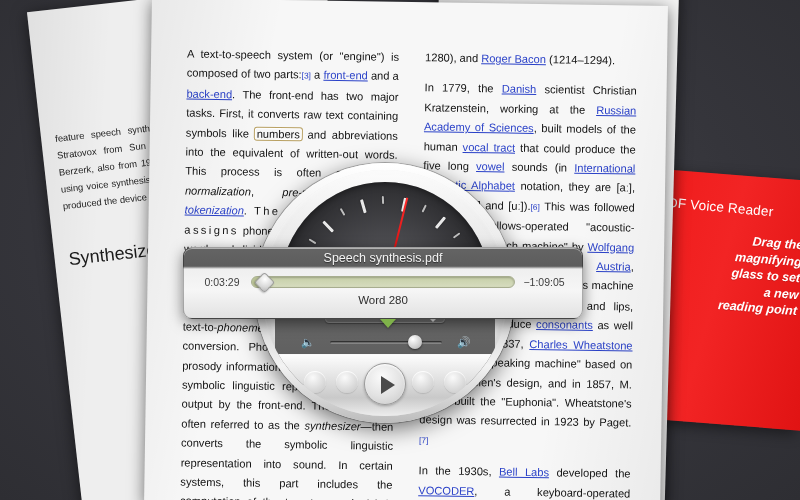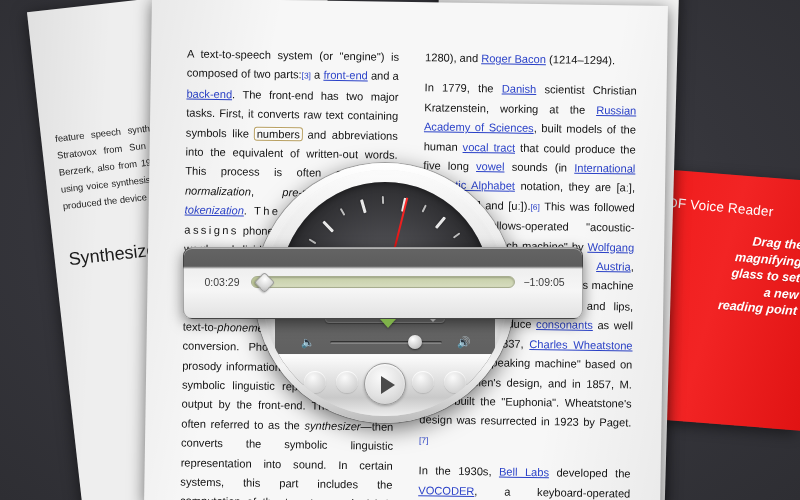"Speech synthesis.pdf" div.hud-title { html: none -> <div>Speech synthesis.pdf</div> }
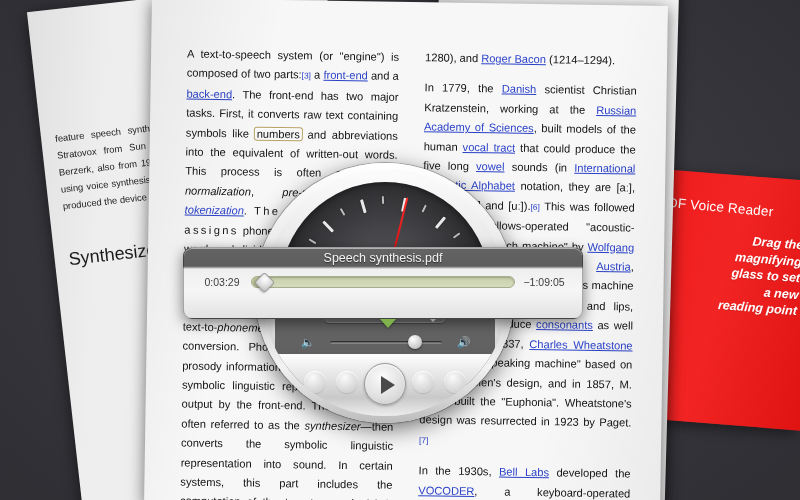"Word 280" div.hud-word { html: none -> <div>Word 280</div> }
